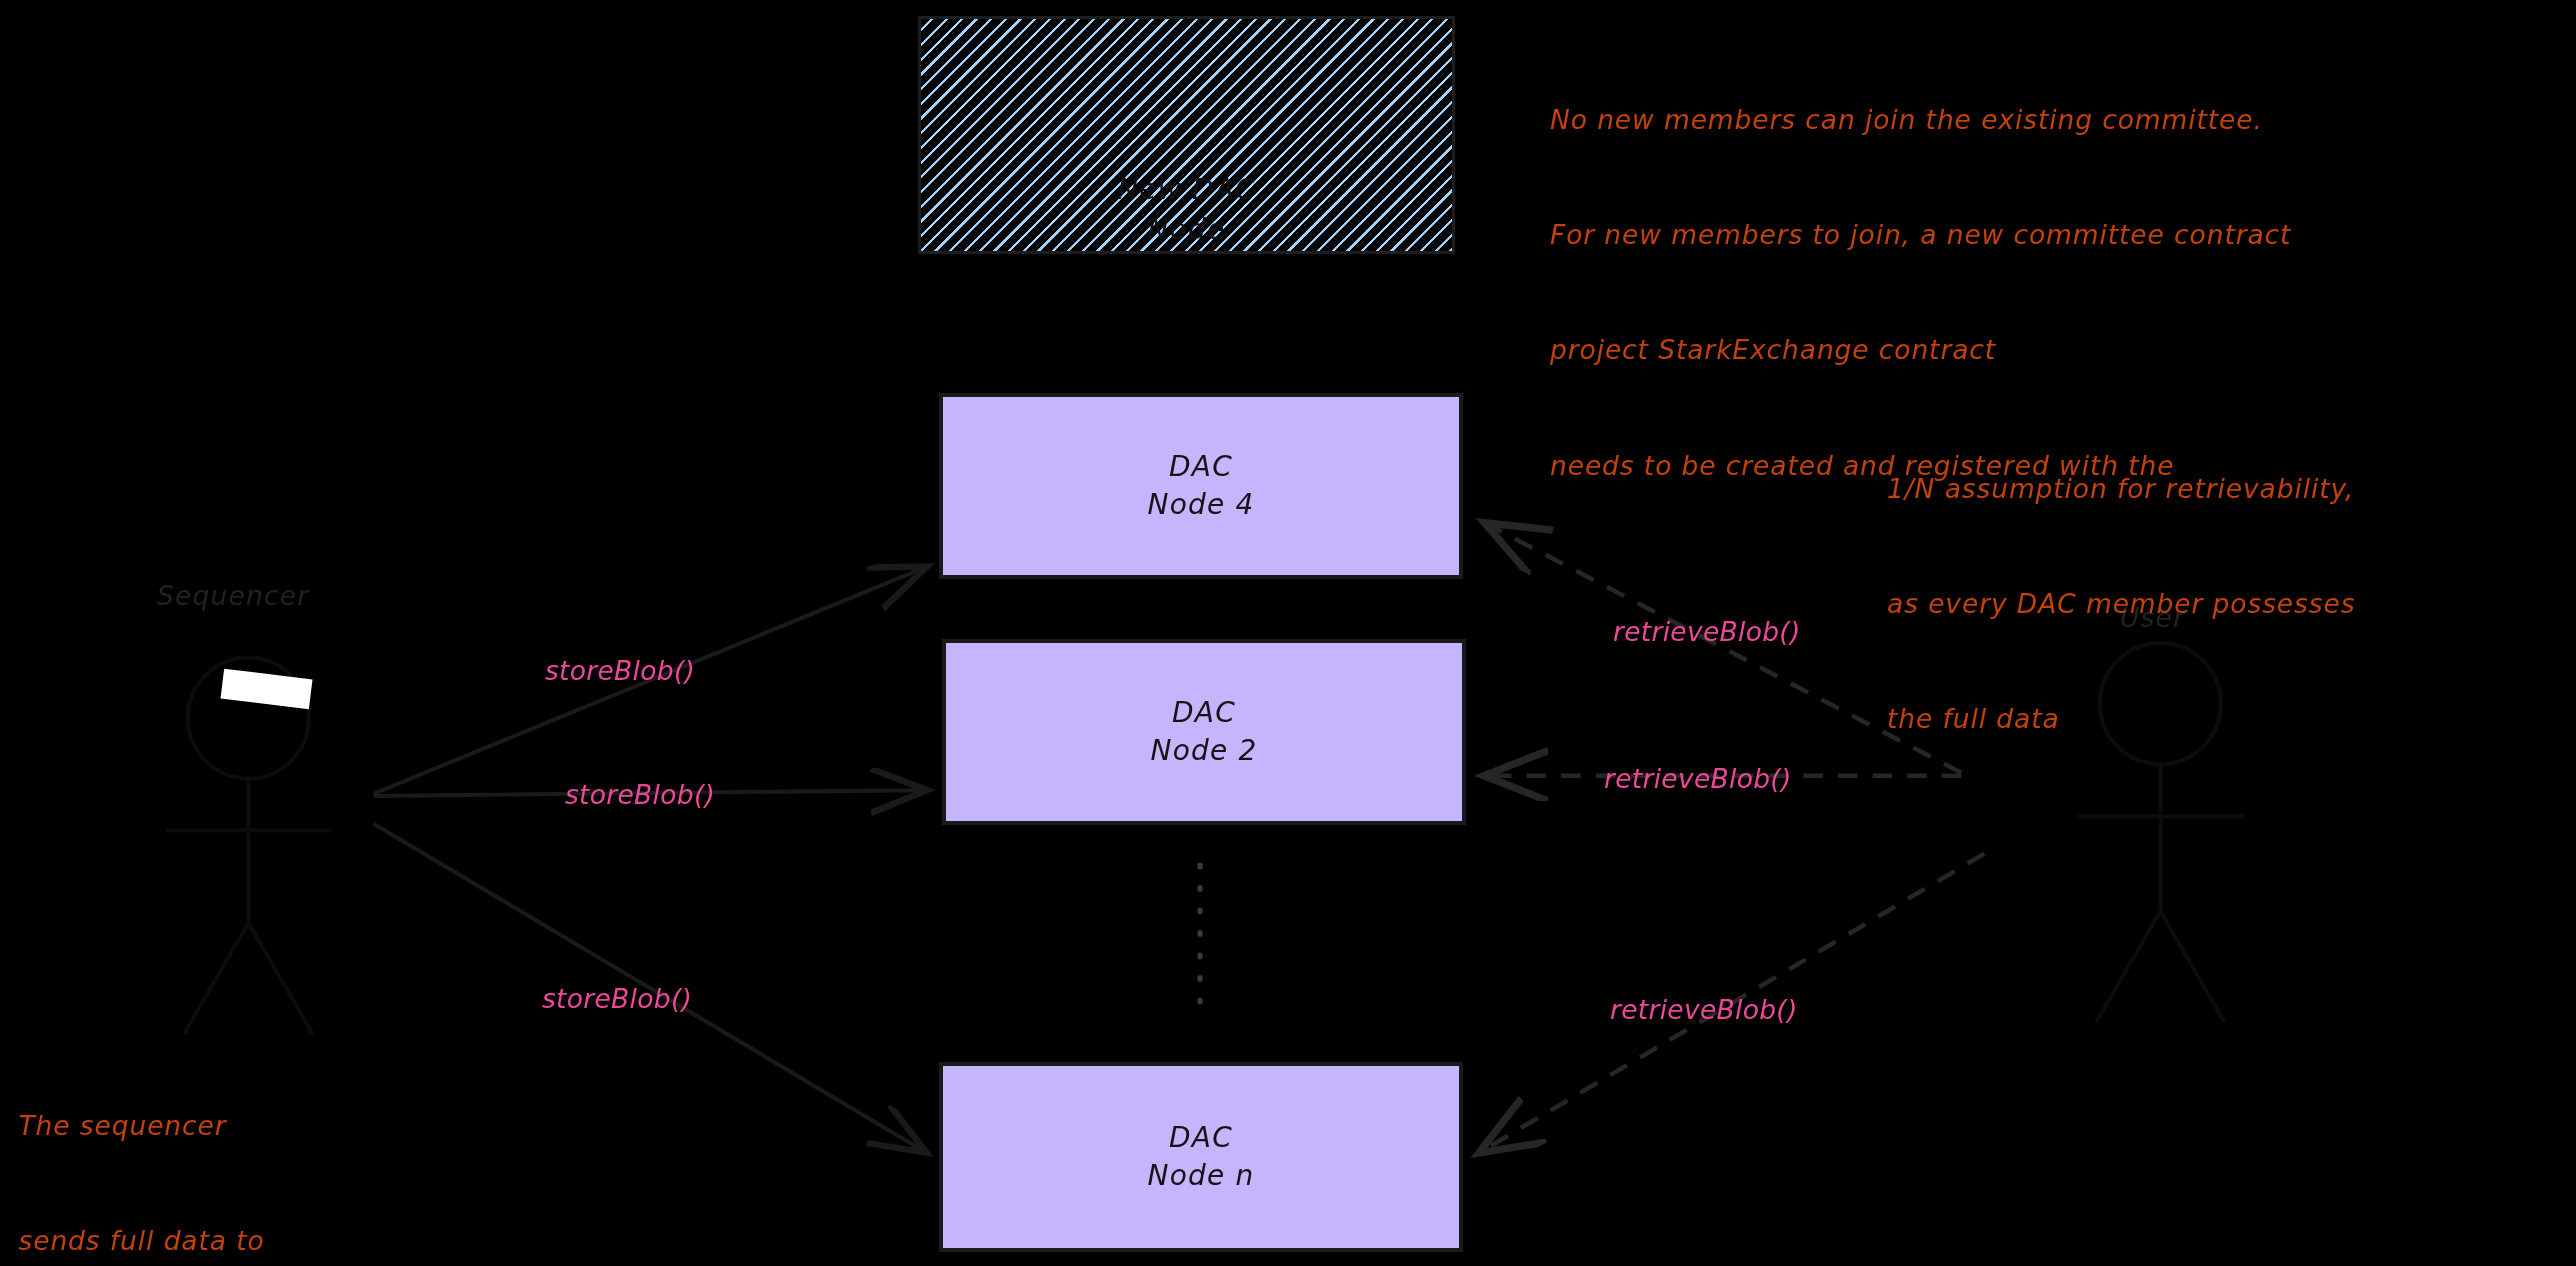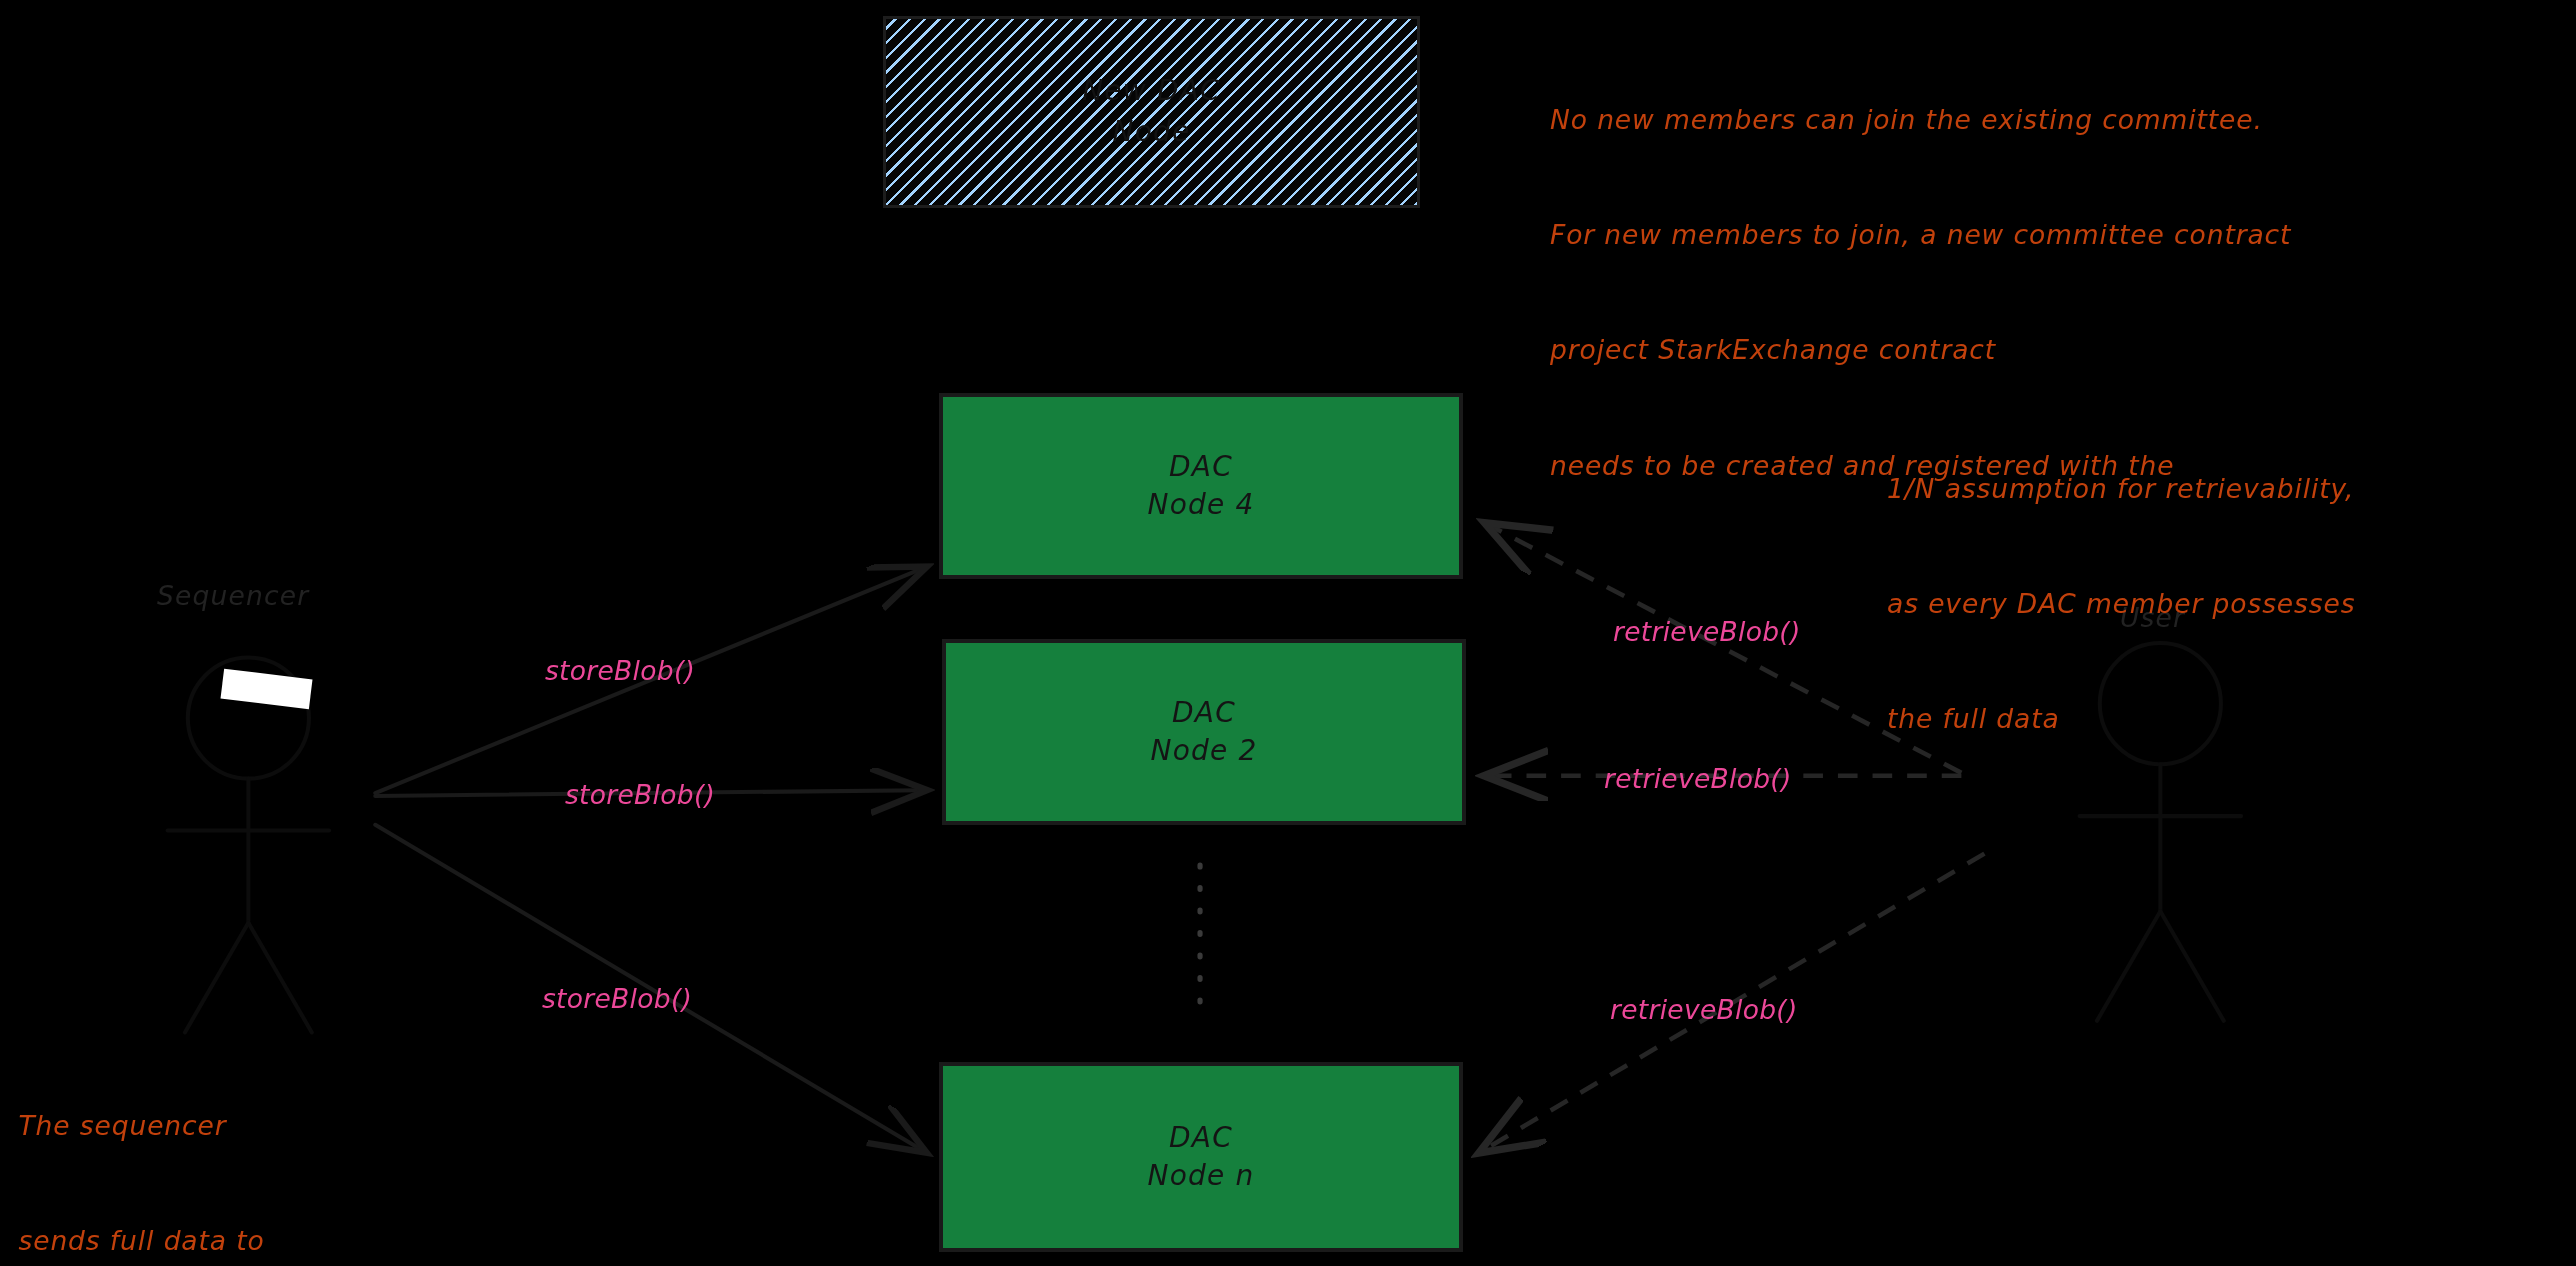"New DAC" div.hatch-box { height: 192px -> 238px; justify-content: none -> flex-end; left: 883px -> 918px }
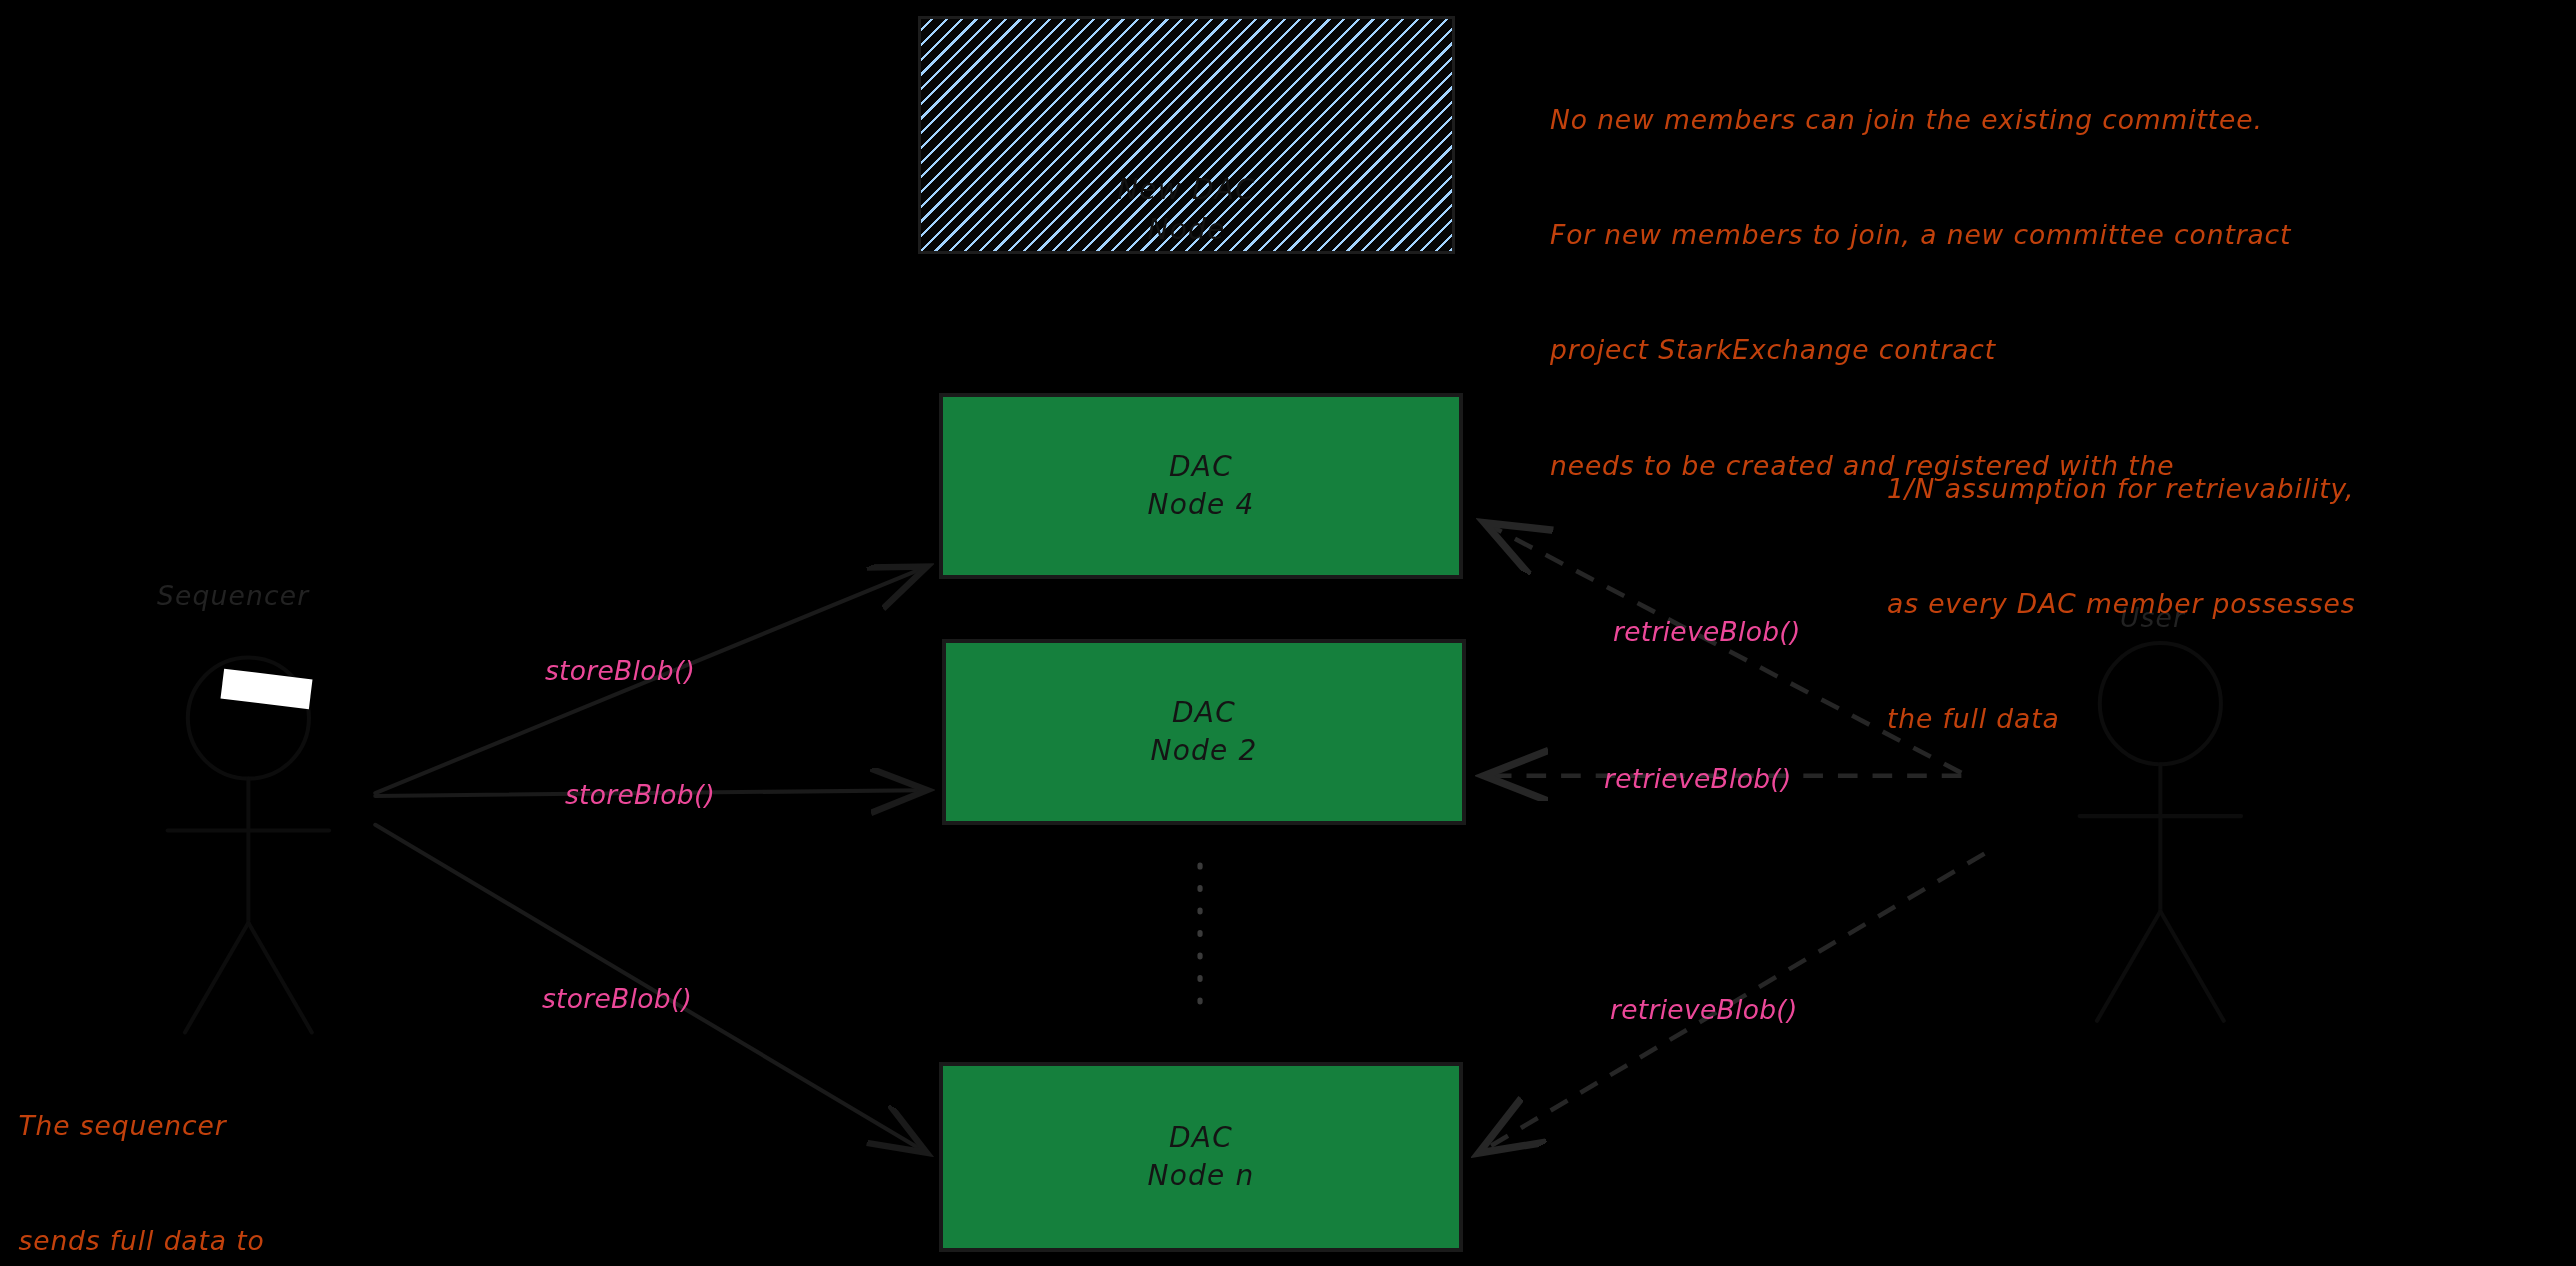"DAC" .node-box { background: #15803d -> #c4b5fd }
